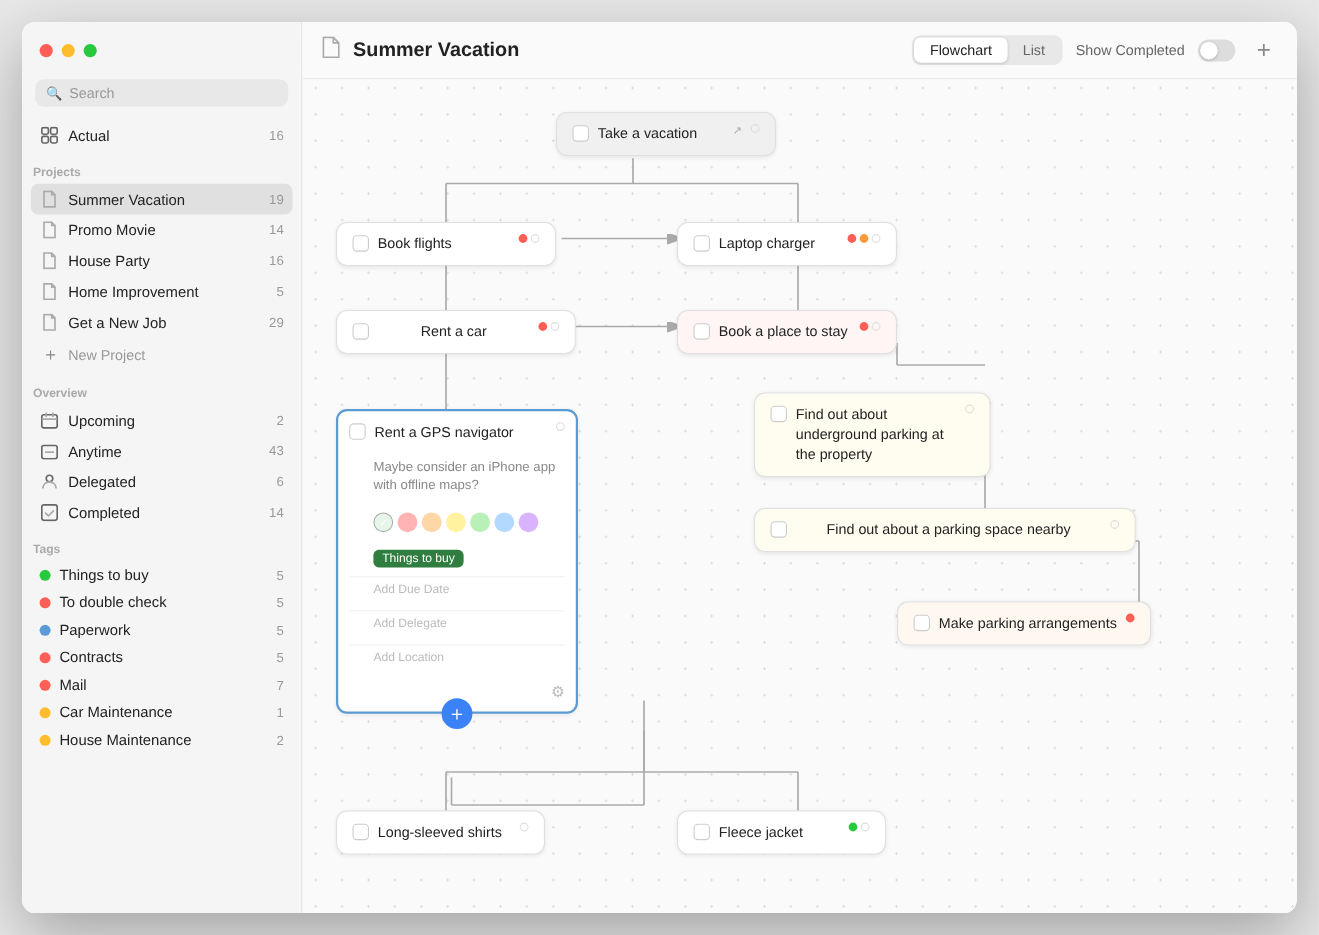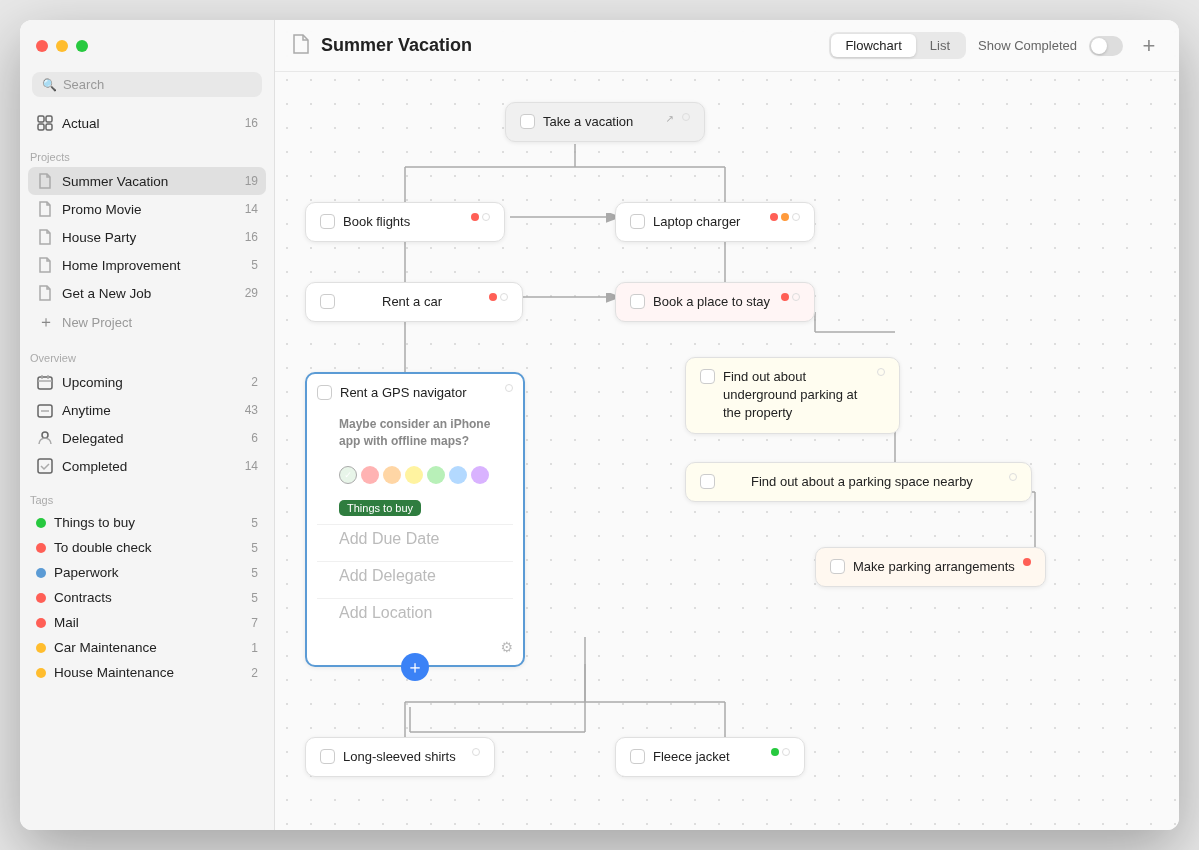"Projects" .section-label { font-weight: 400 -> 700 }
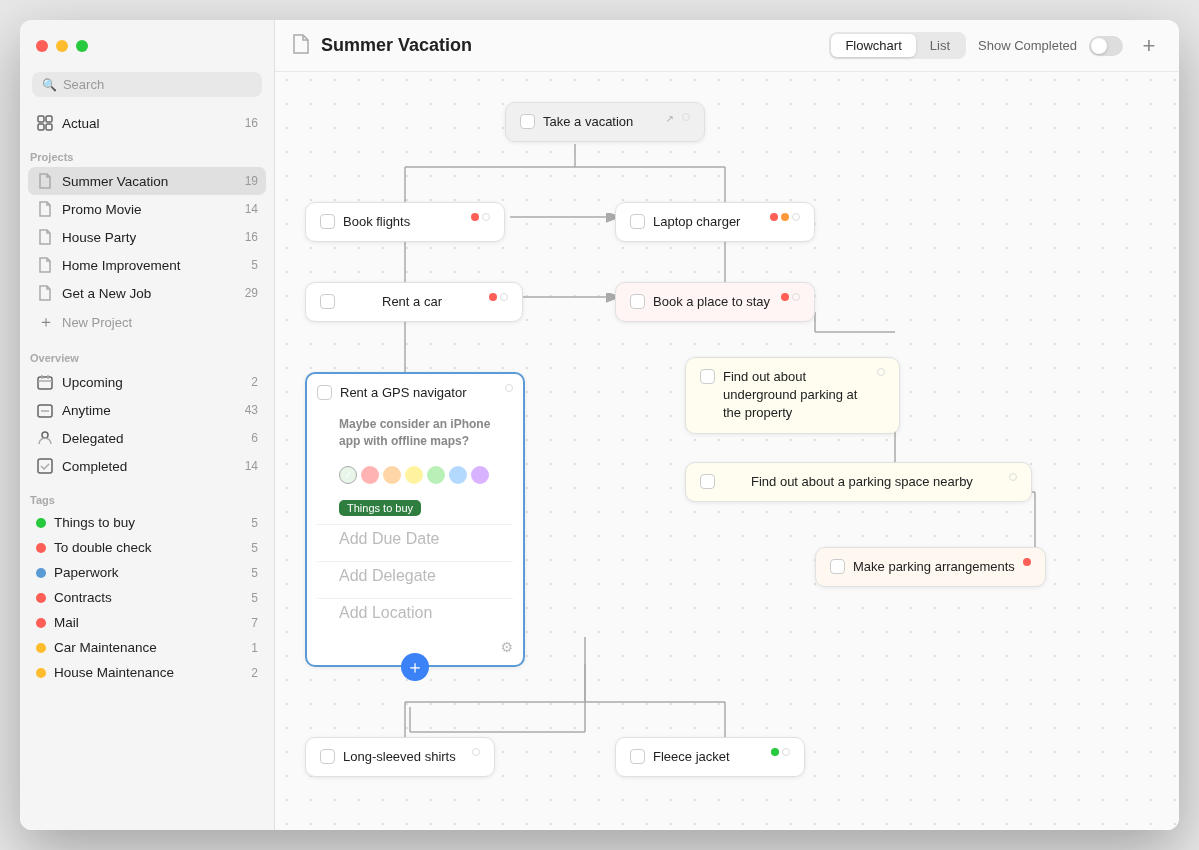"Maybe consider an iPhone app" .popup-note { font-weight: bold -> none }
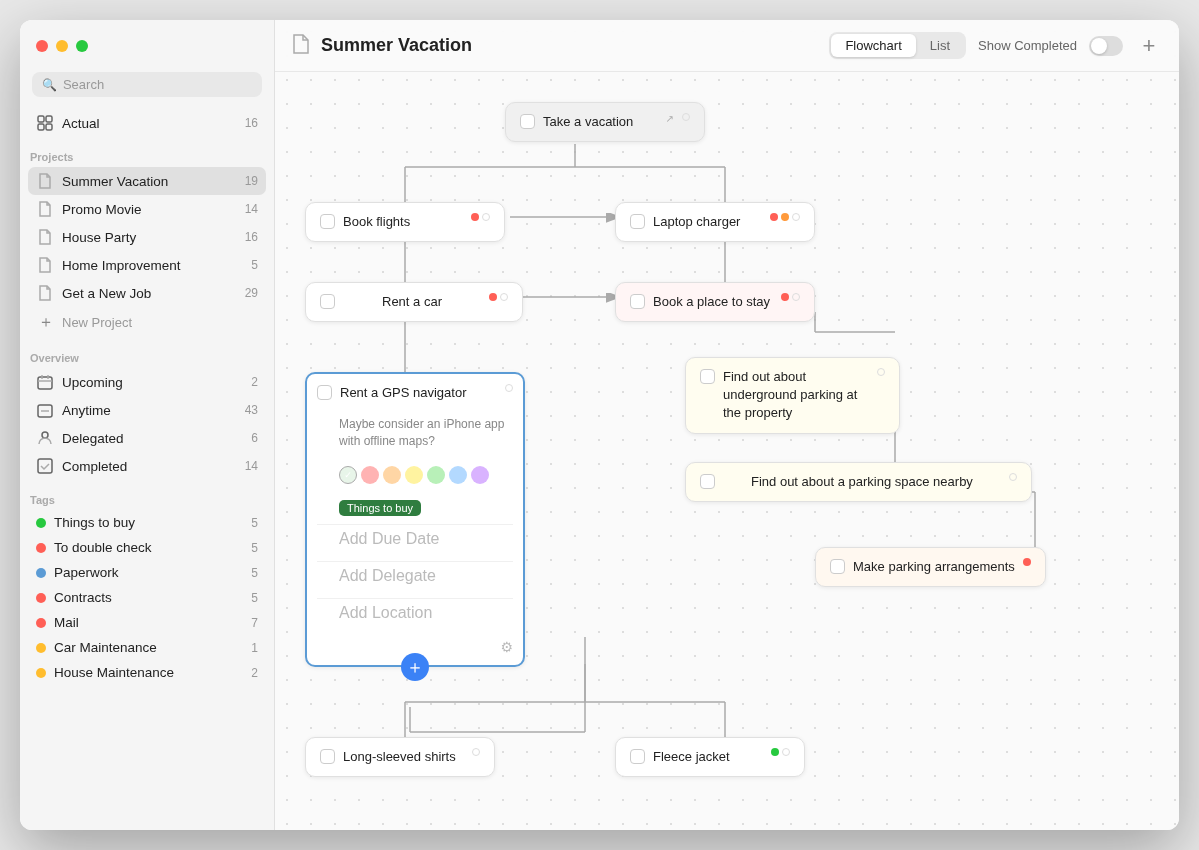"Add Due Date" .popup-field { font-size: 16px -> 11px }
